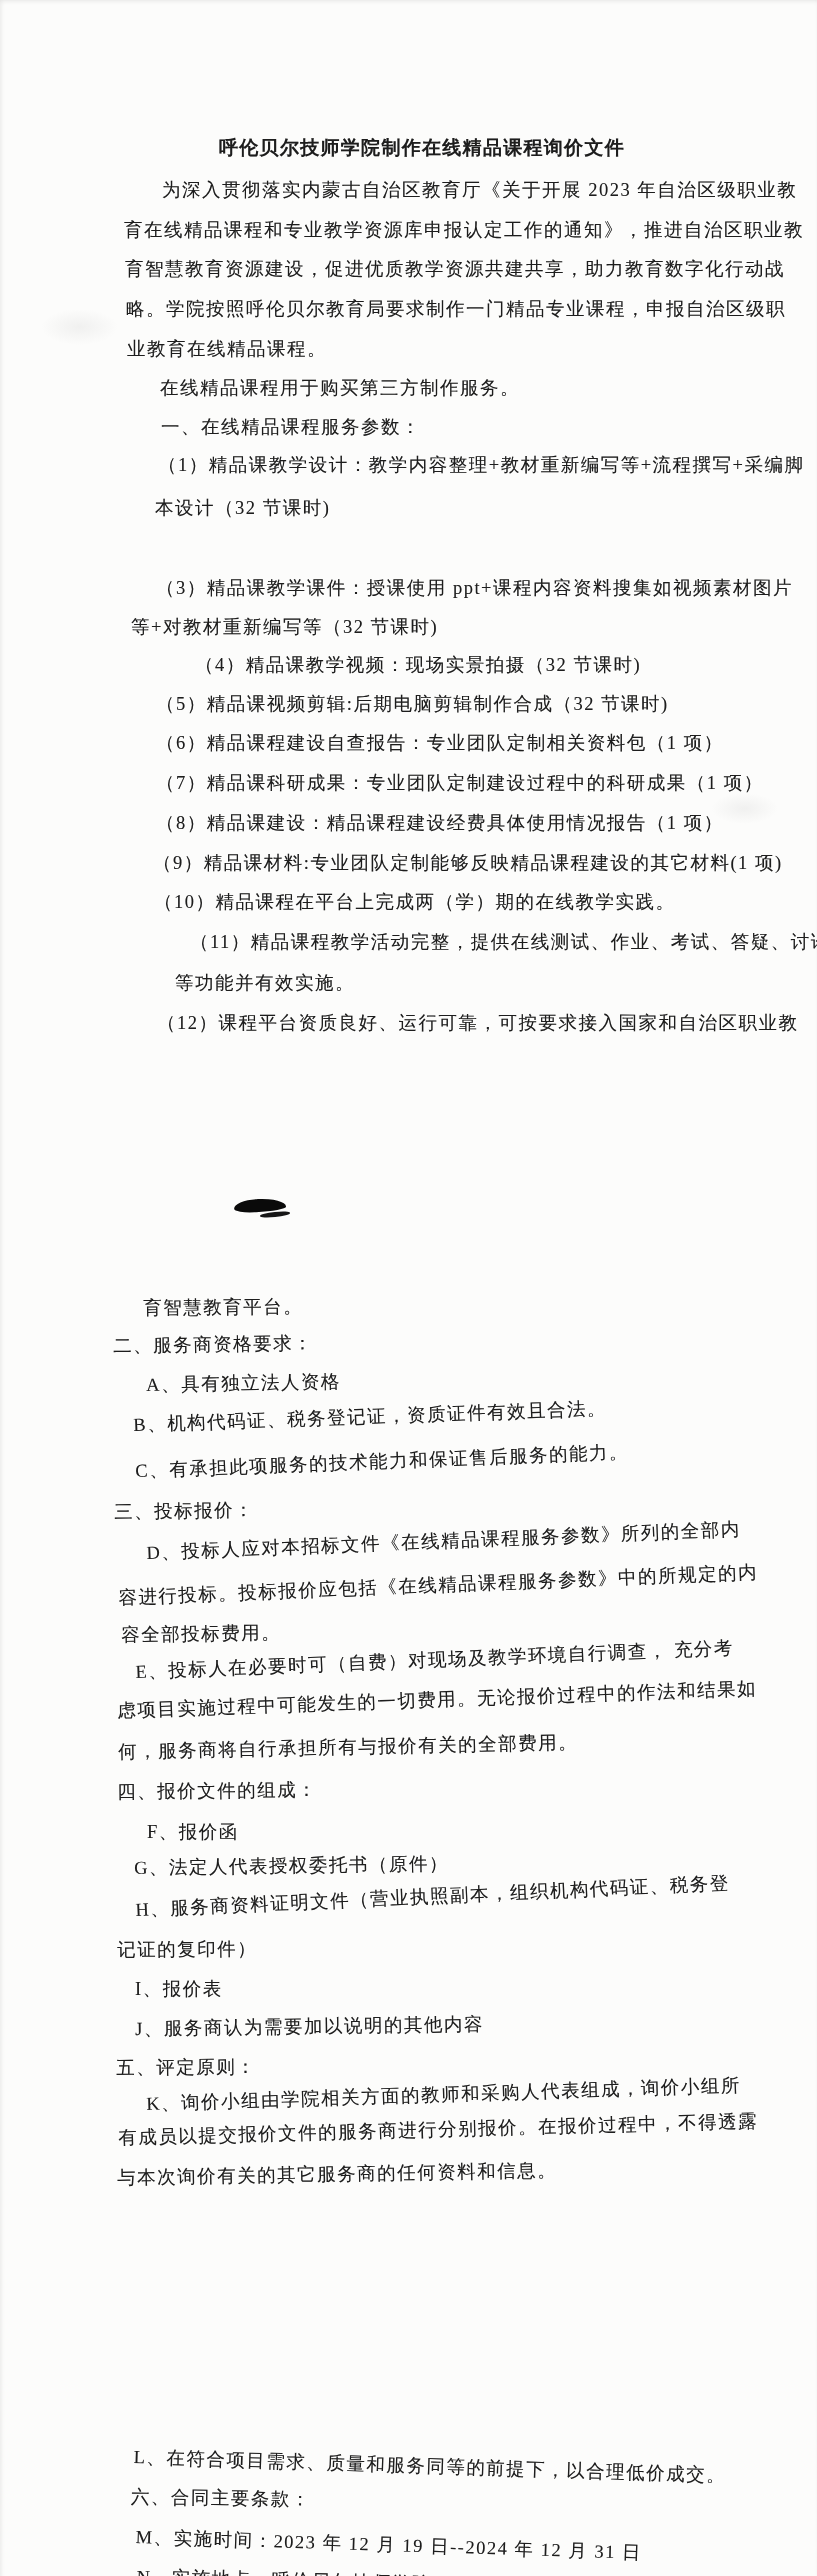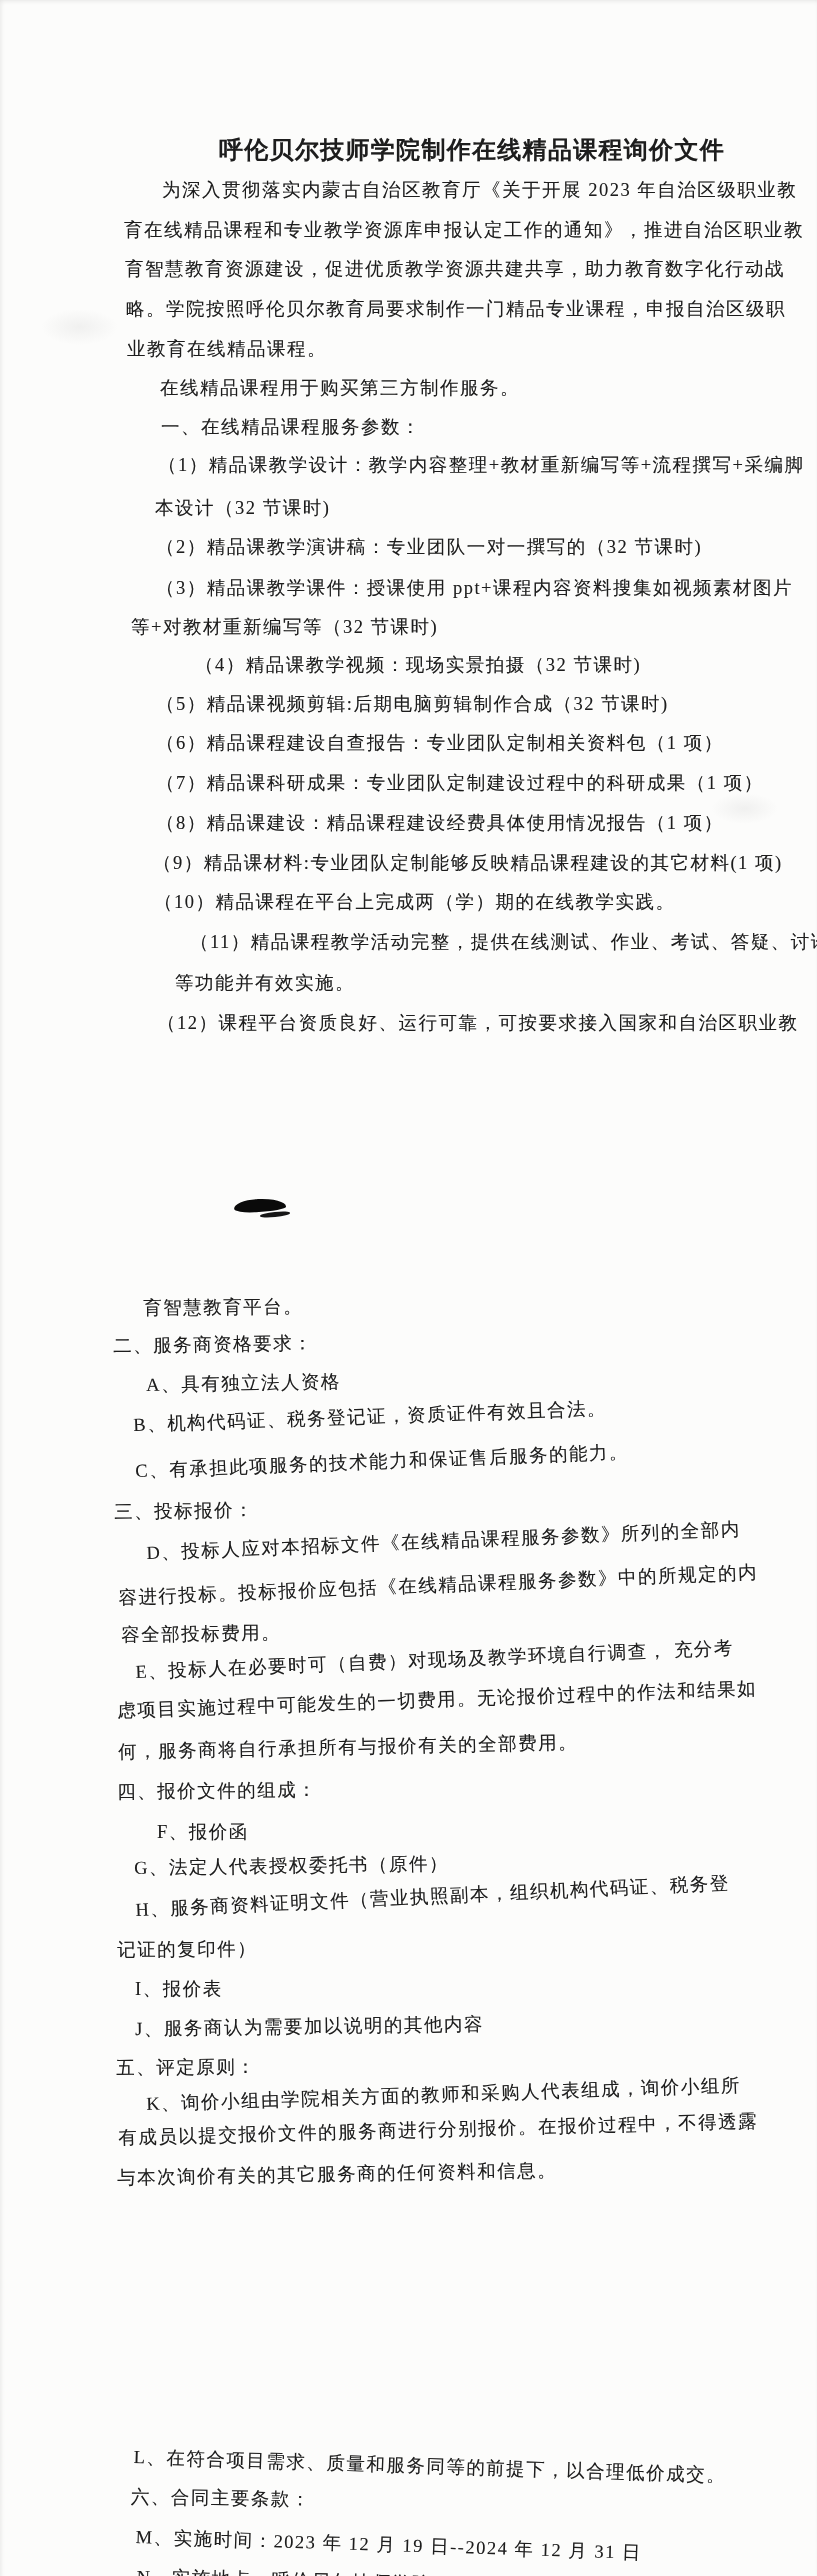"呼伦贝尔技师学院制作在线精品课程询价文件" div.line { font-size: 24px -> 19px }
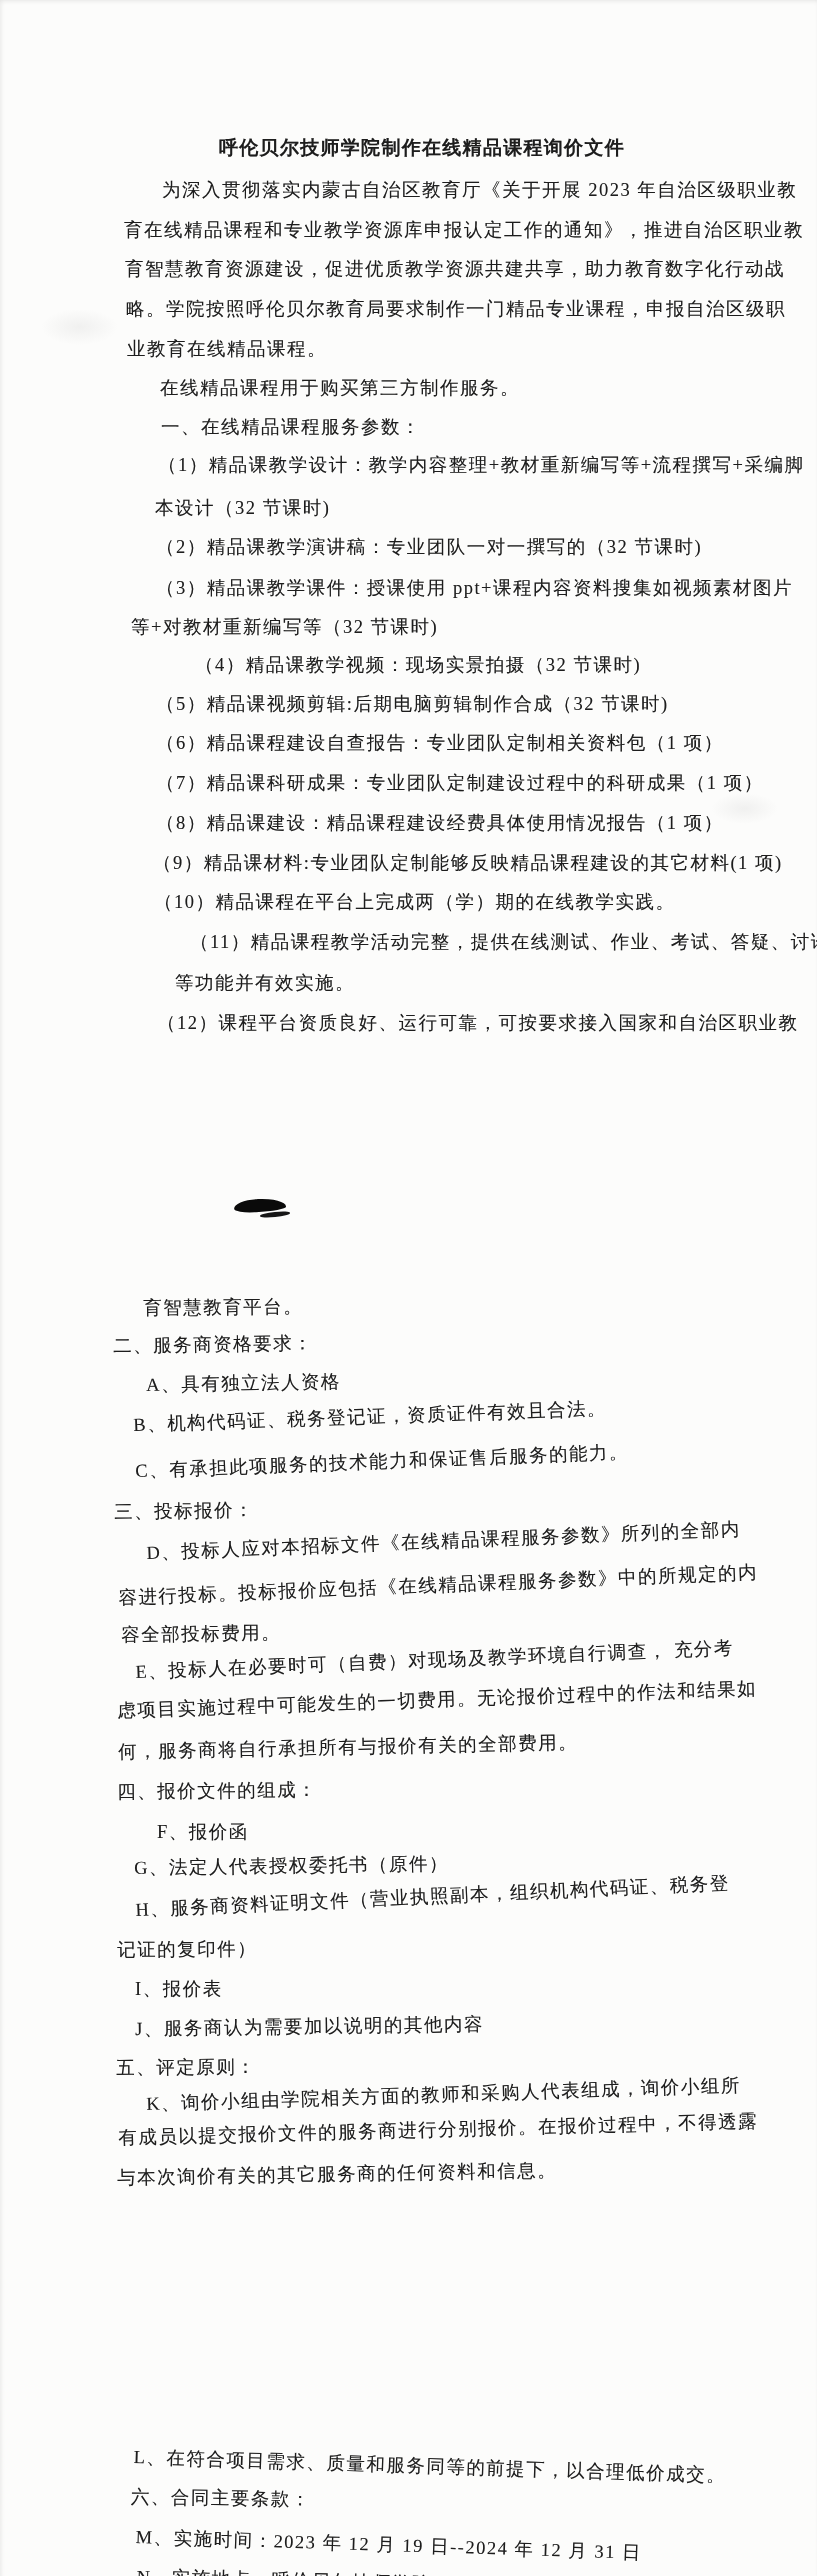"（2）精品课教学演讲稿：专业团队一对一撰写的（32 节课时)" div.line { html: <div>（2）精品课教学演讲稿：专业团队一对一撰写的（32 节课时)</div> -> none }
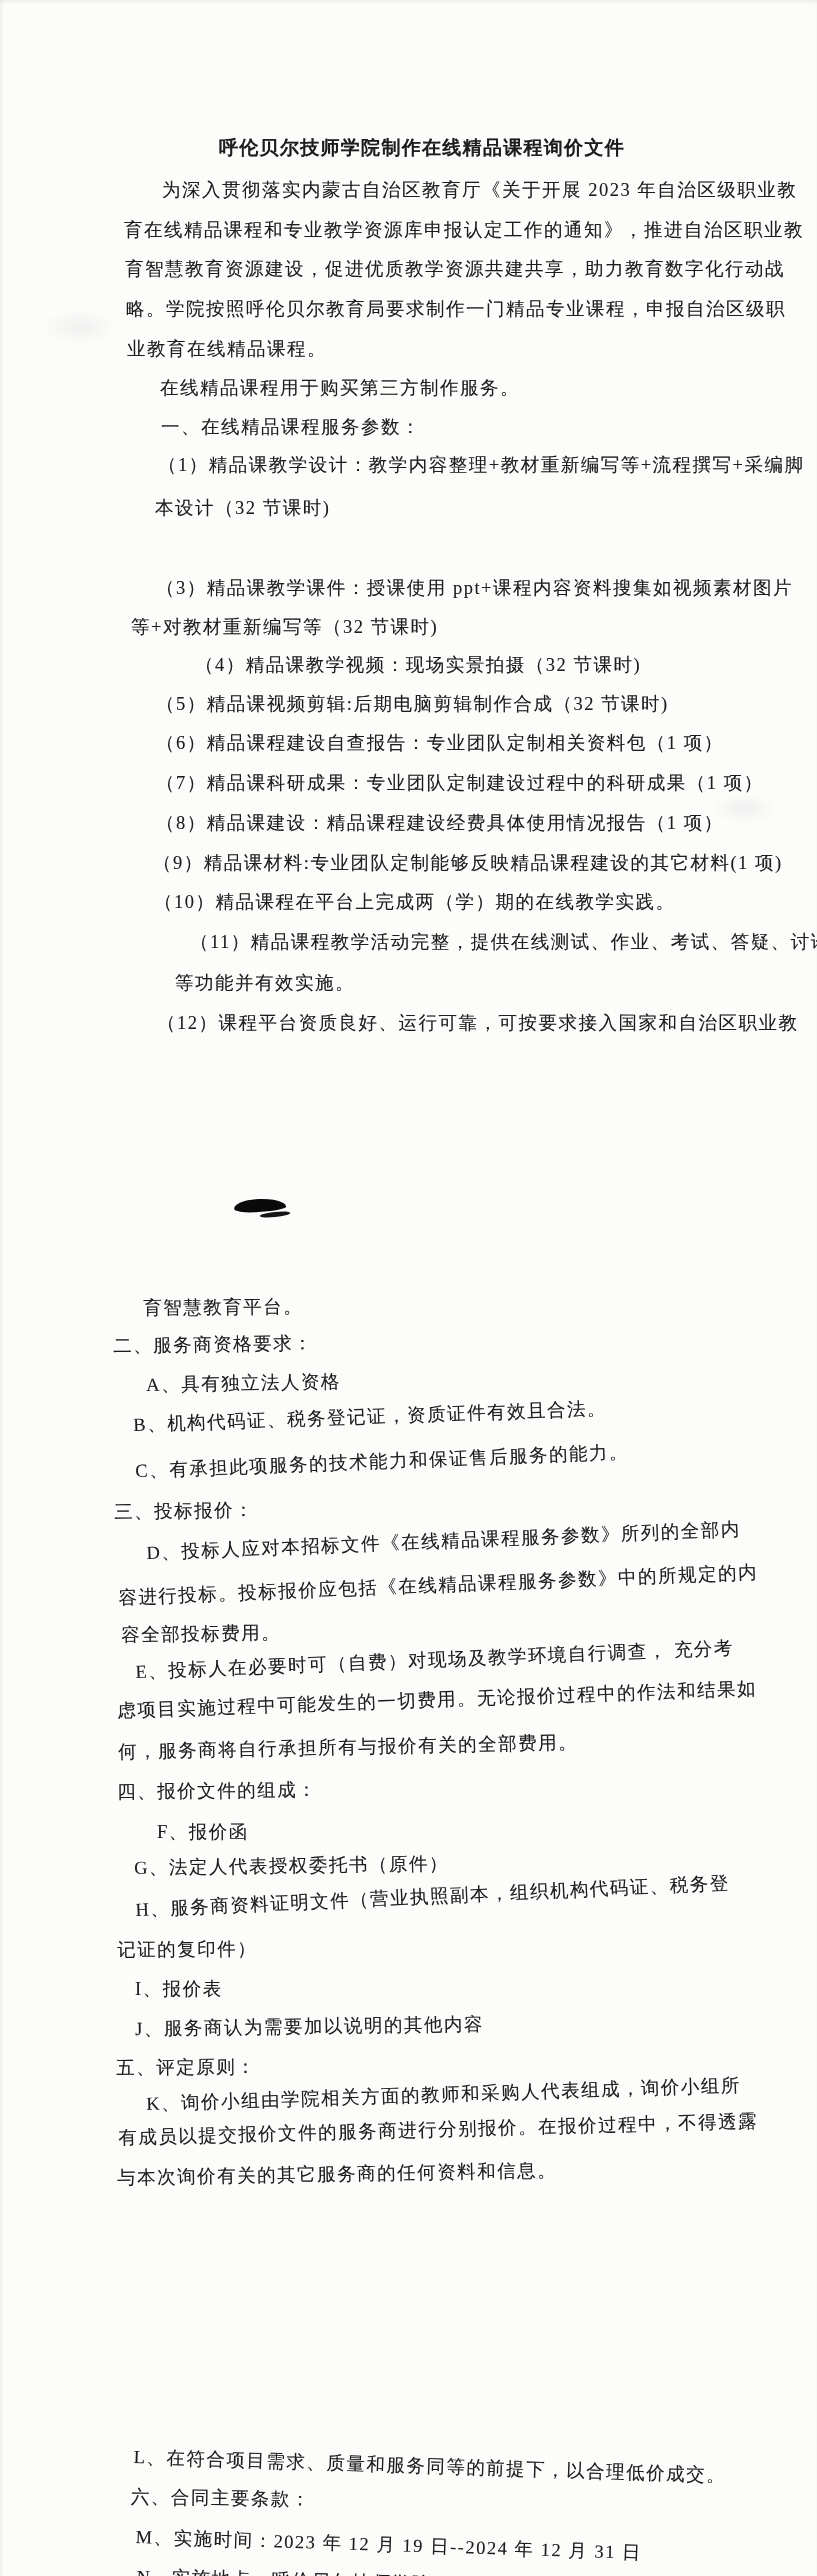"F、报价函" div.line { left: 157px -> 147px }
